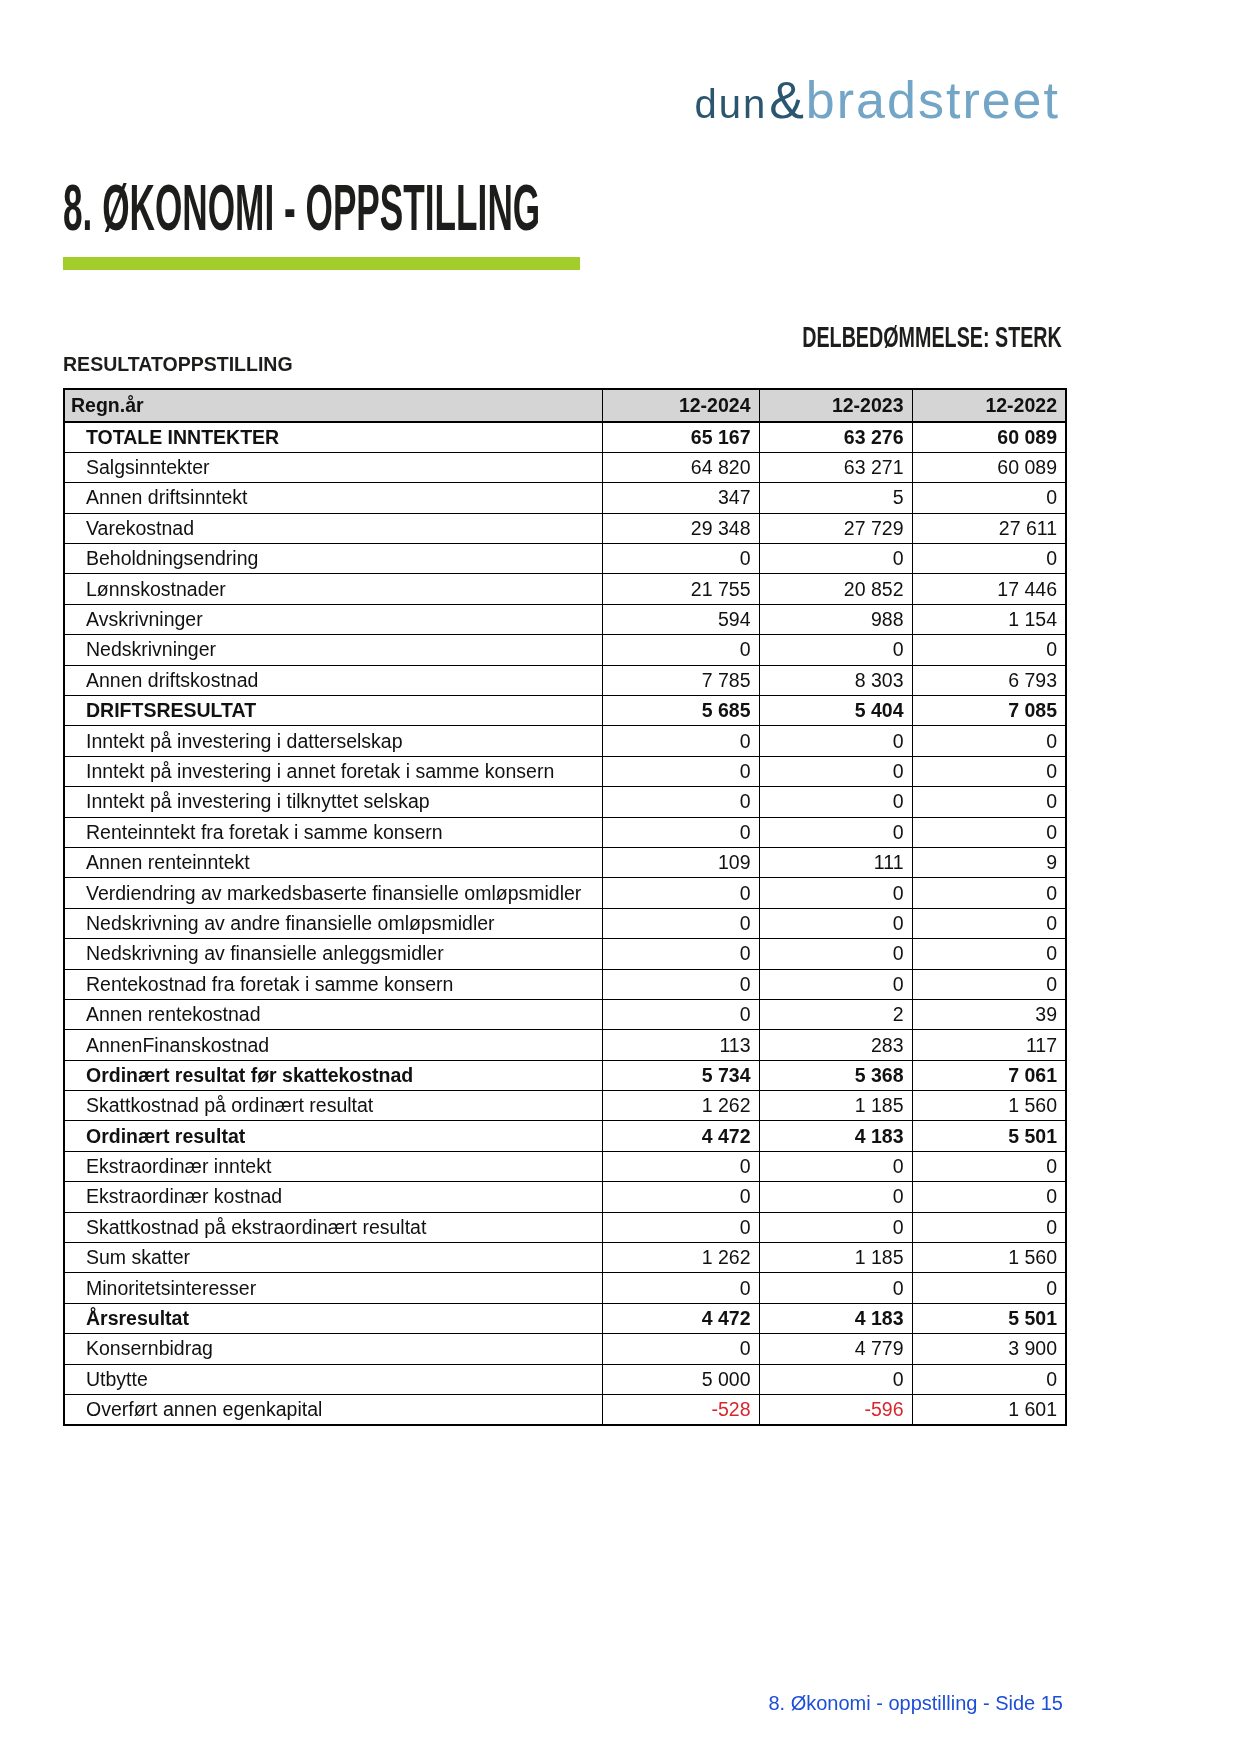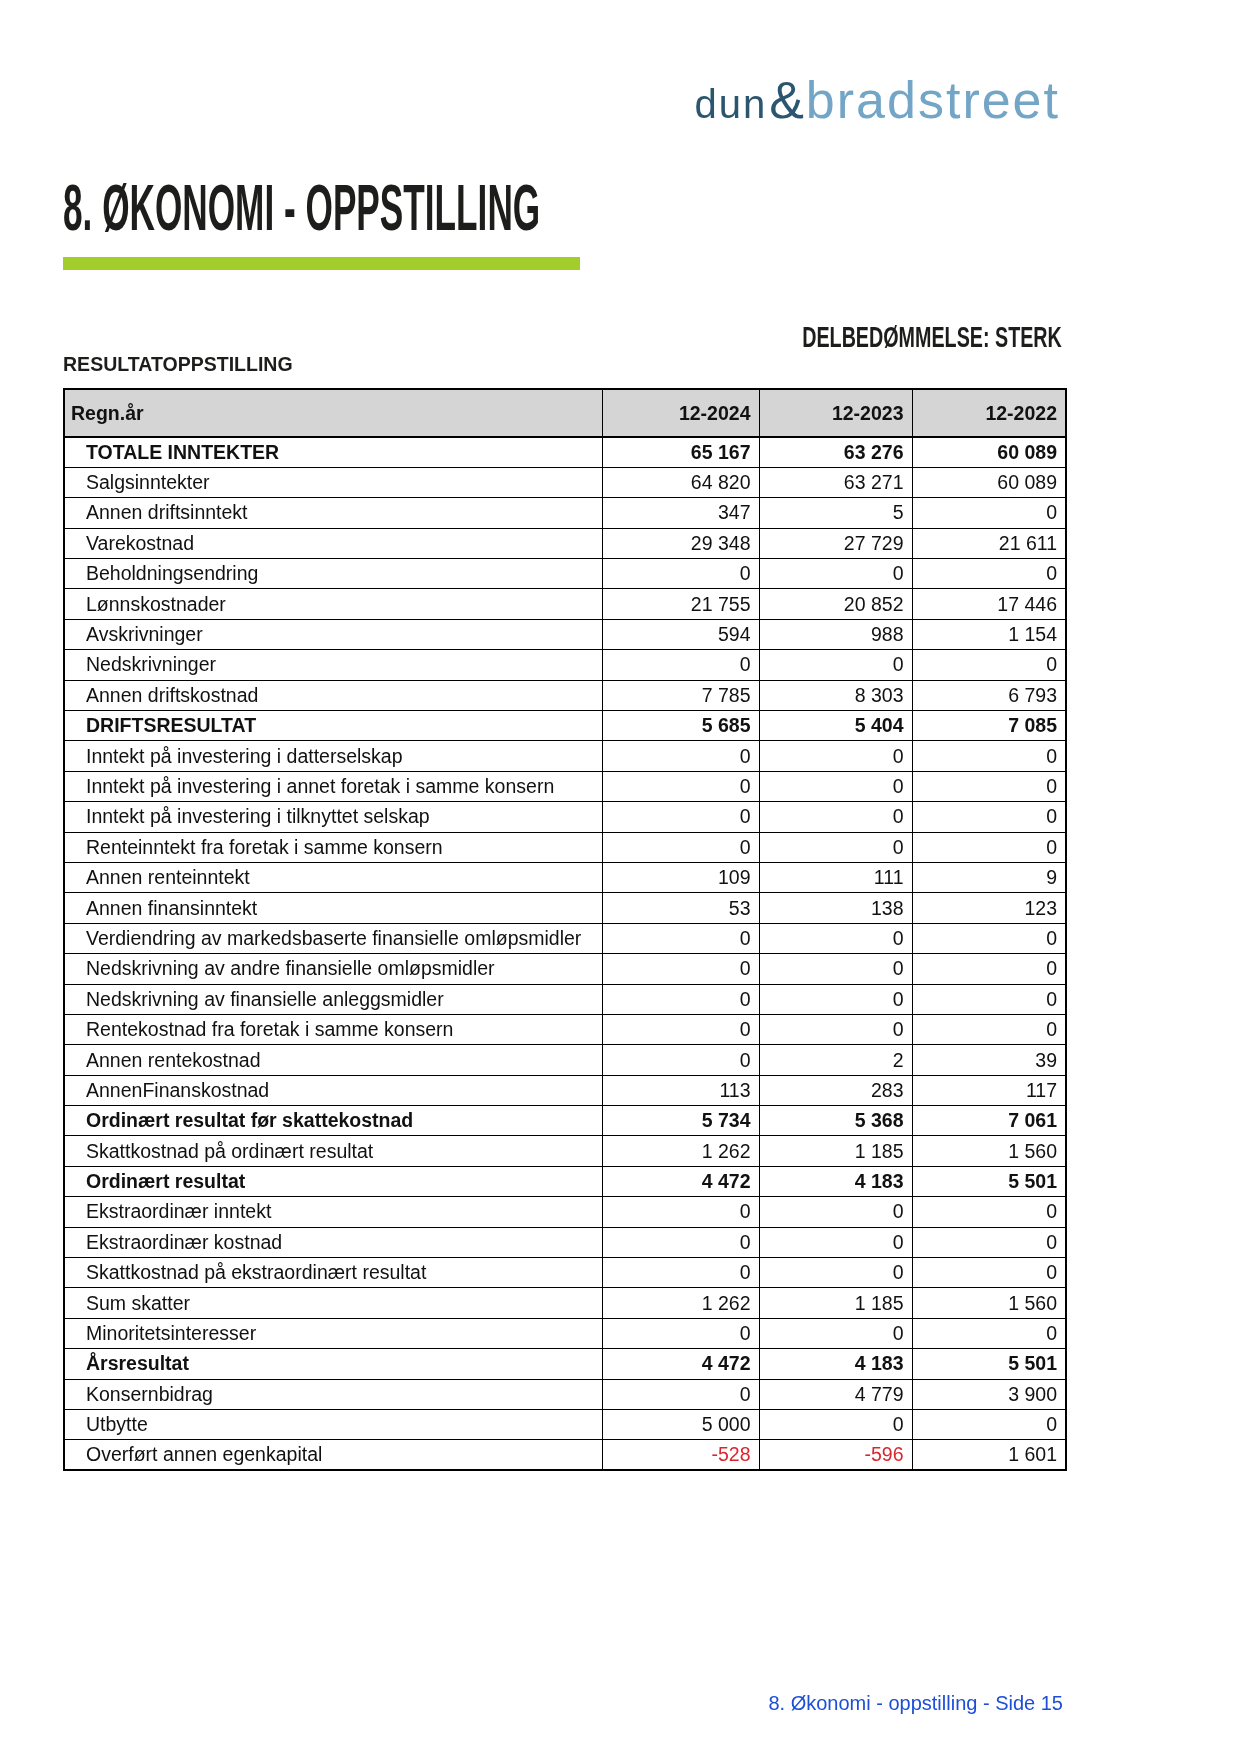"Regn.år" .statement thead th { height: 48px -> 33px }
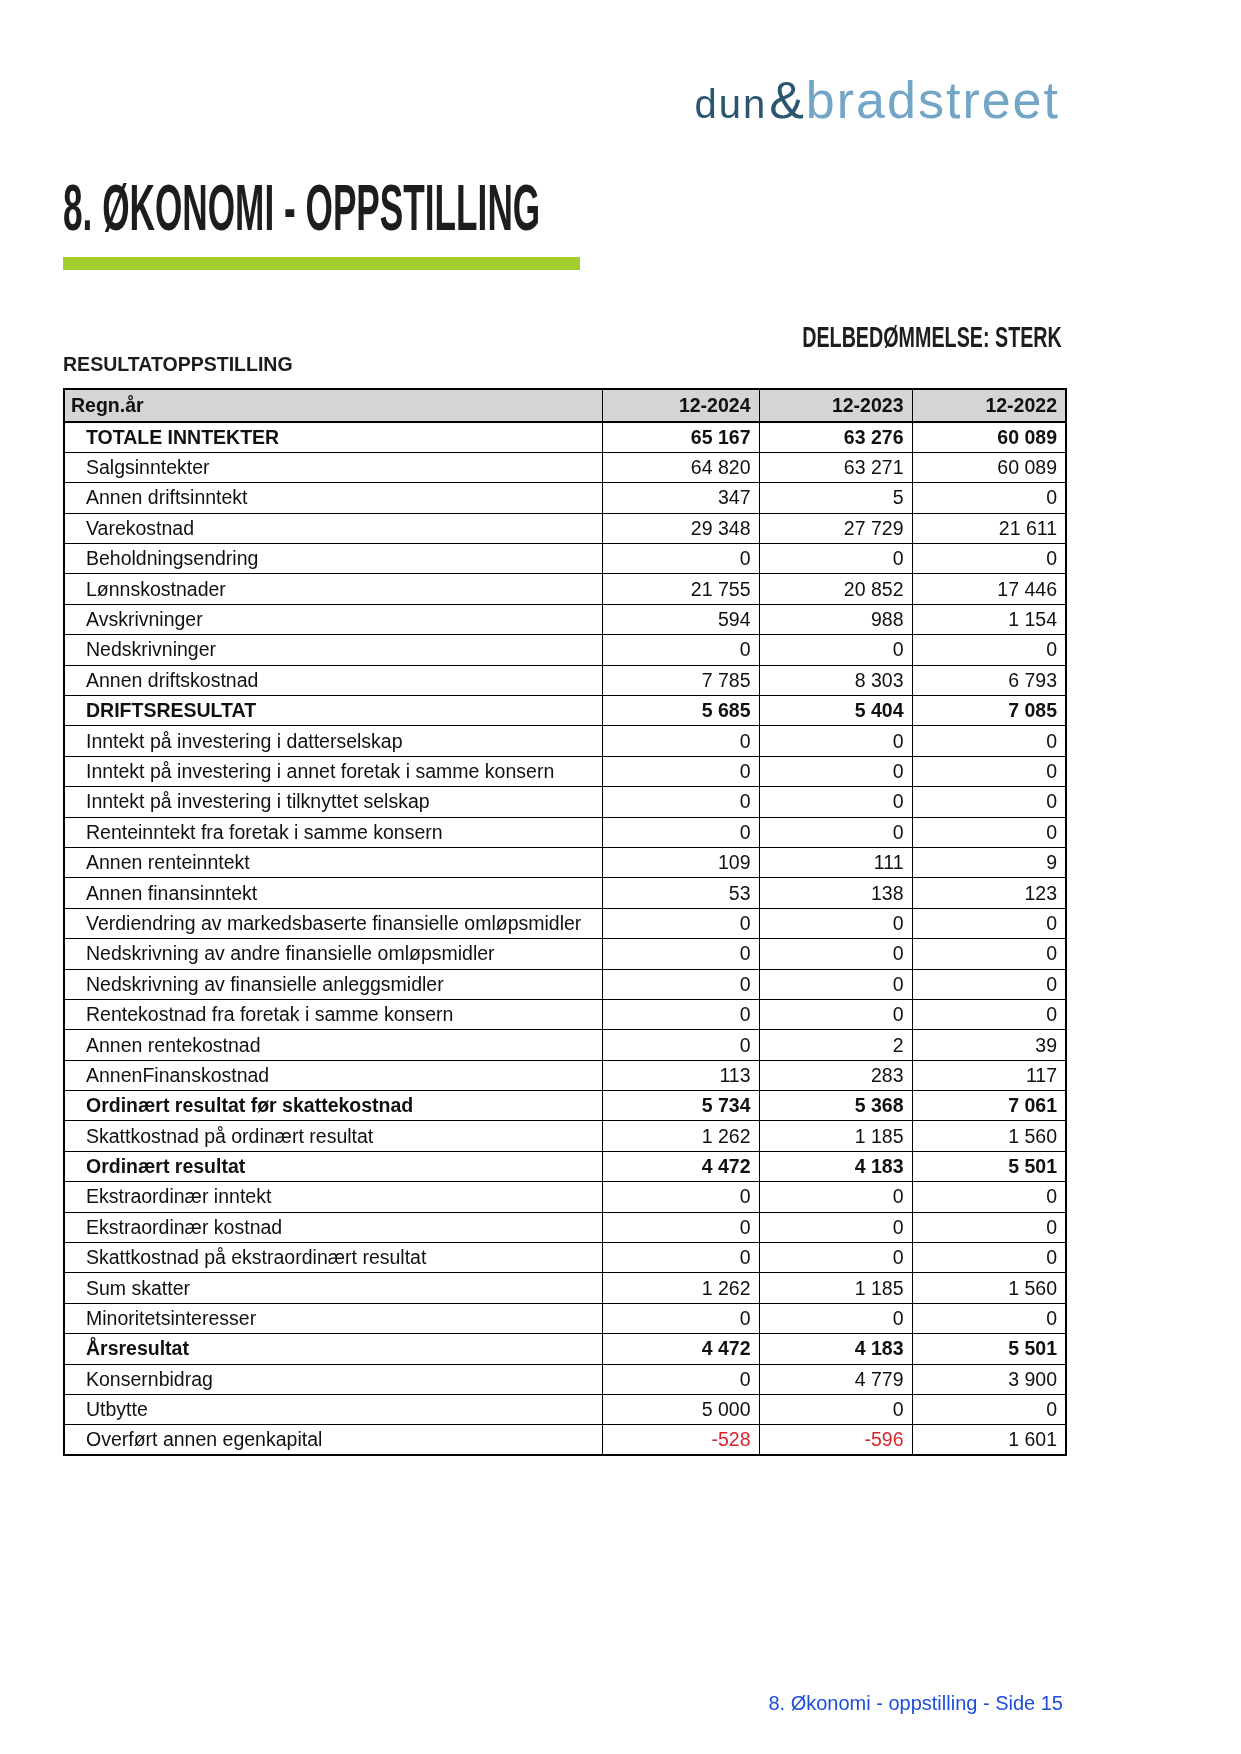"21 611" td.value-cell { text: 21 611 -> 27 611 }
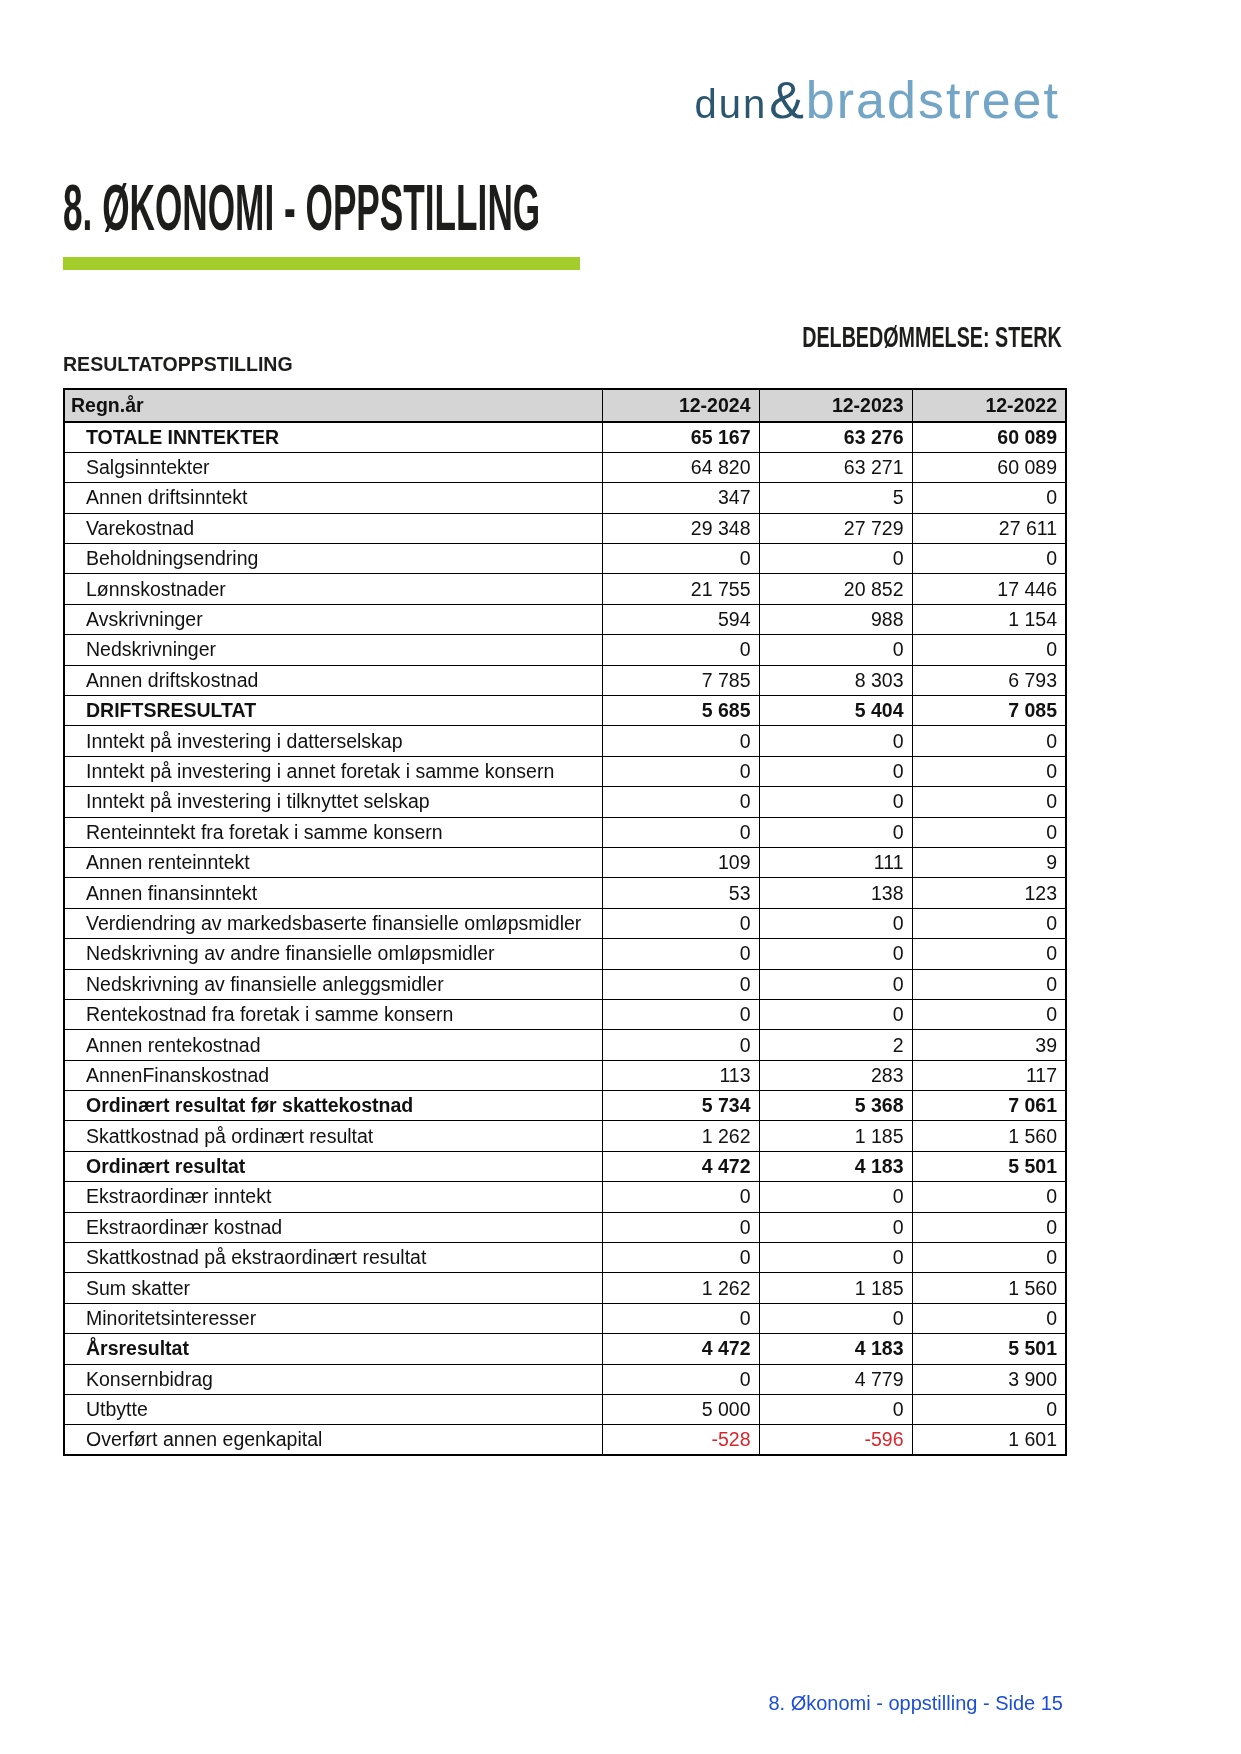"Annen finansinntekt" tr { html: <tr> <td>Annen finansinntekt</td> <td>53</td> <td>138</td> <td>123</td> </tr> -> none }
